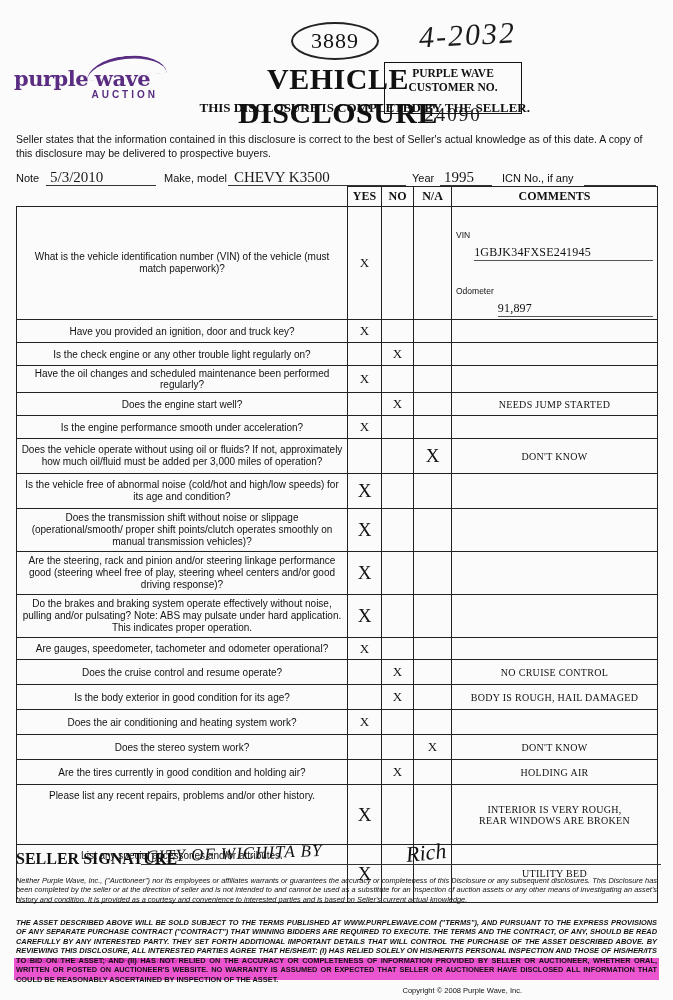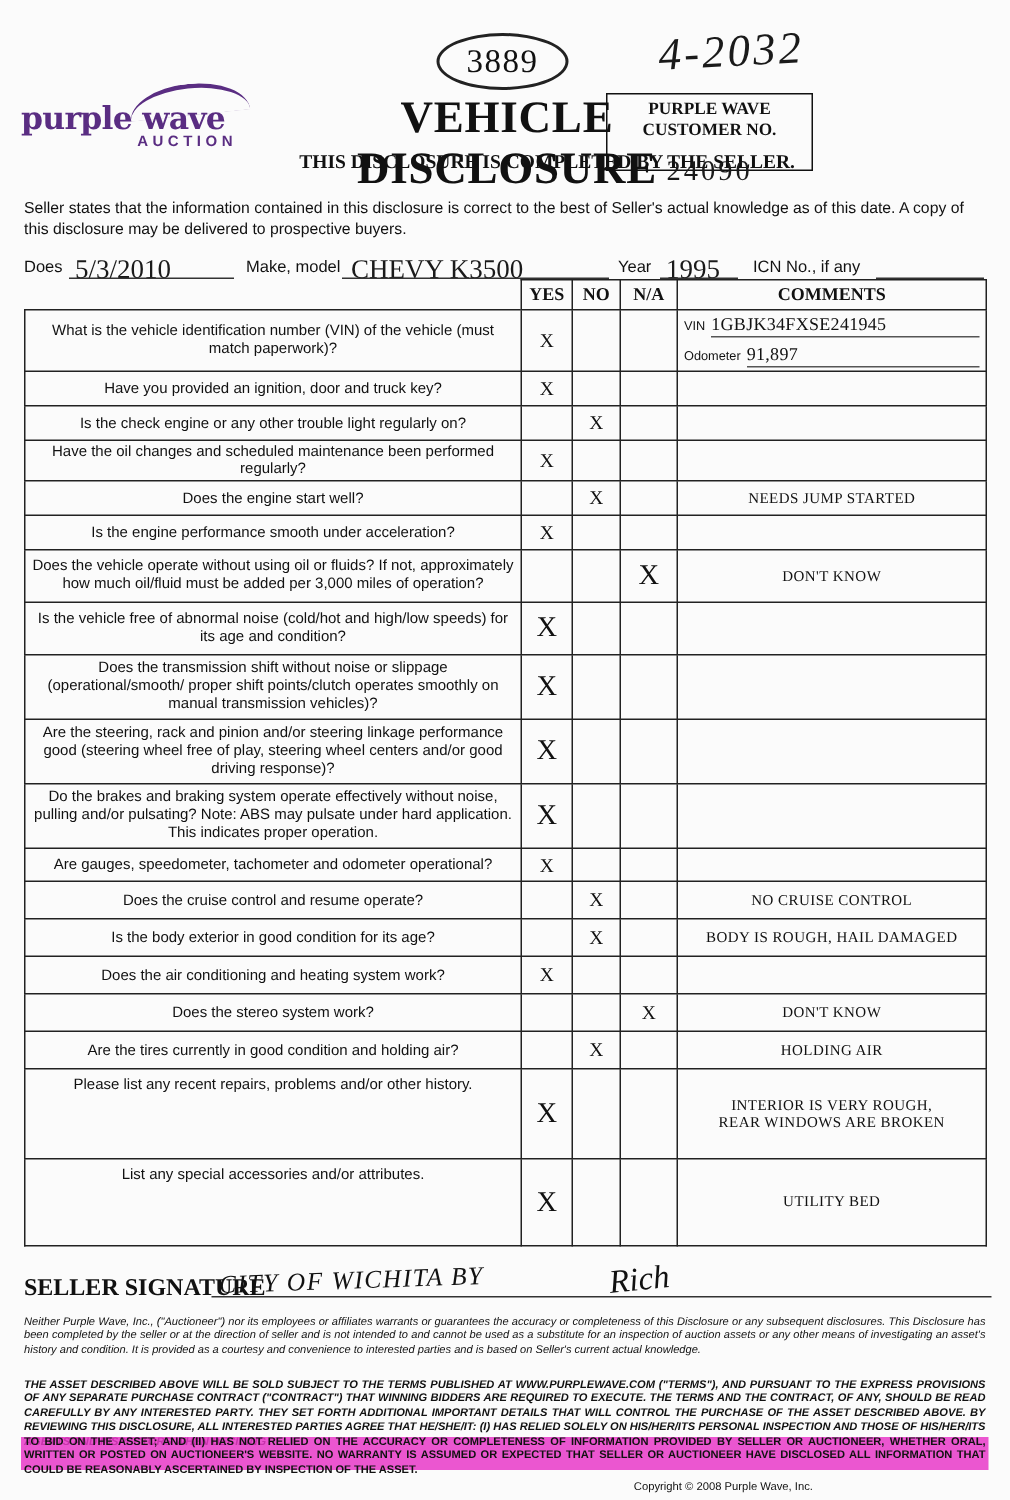"3889" .page { padding-left: 20px -> none }
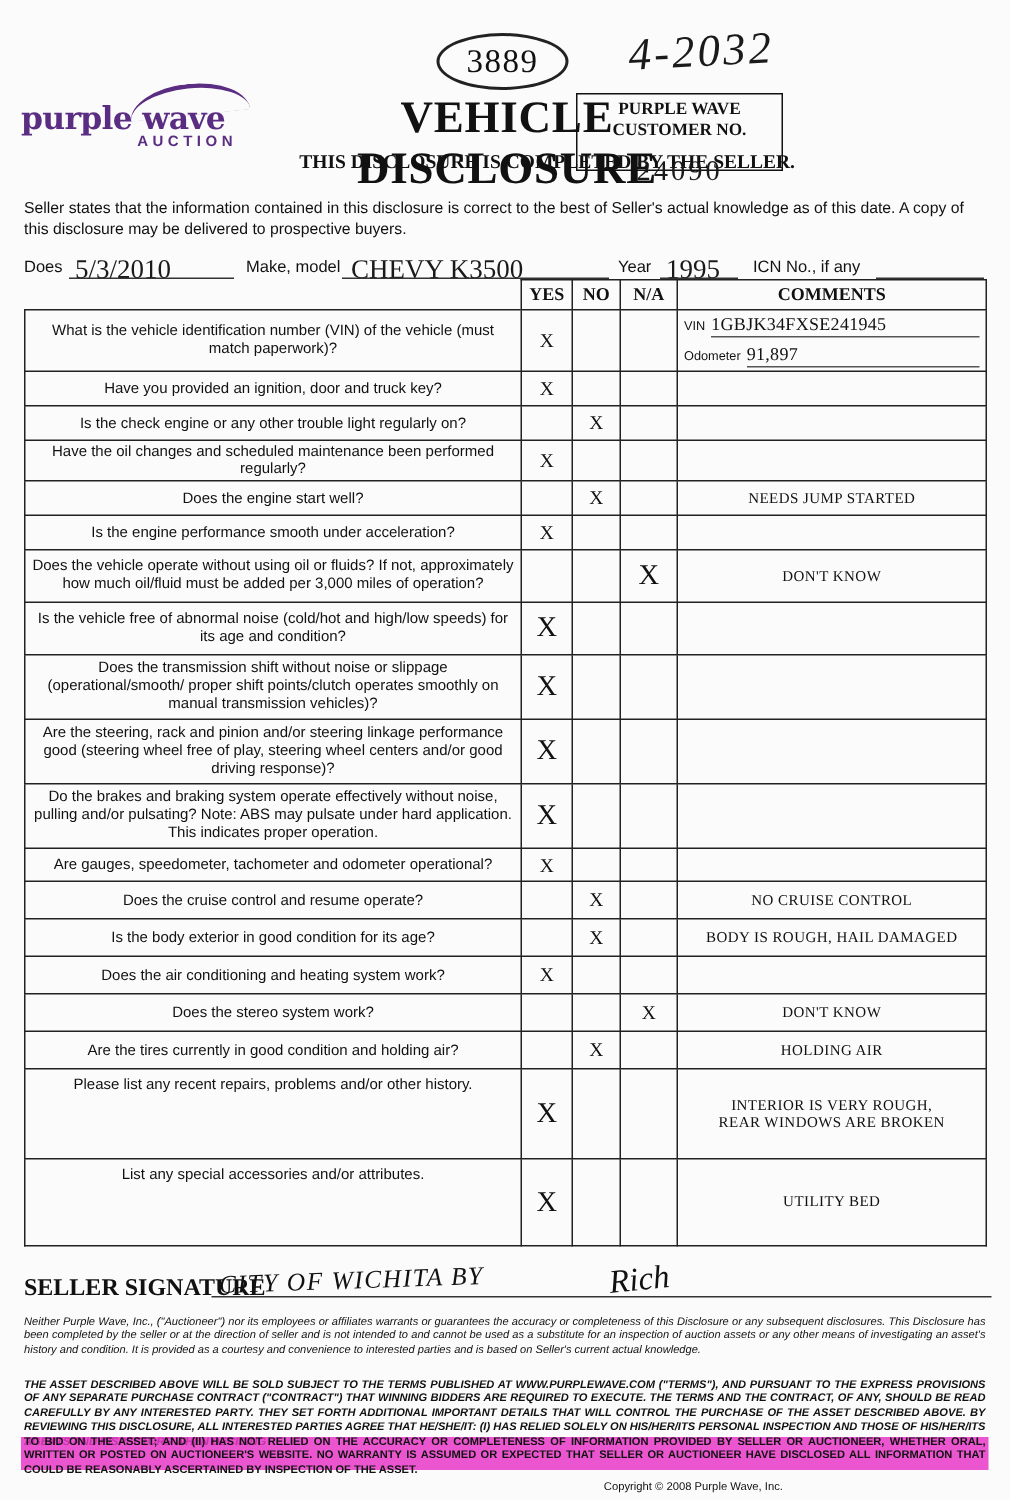"Does" span.lbl { text: Does -> Note }
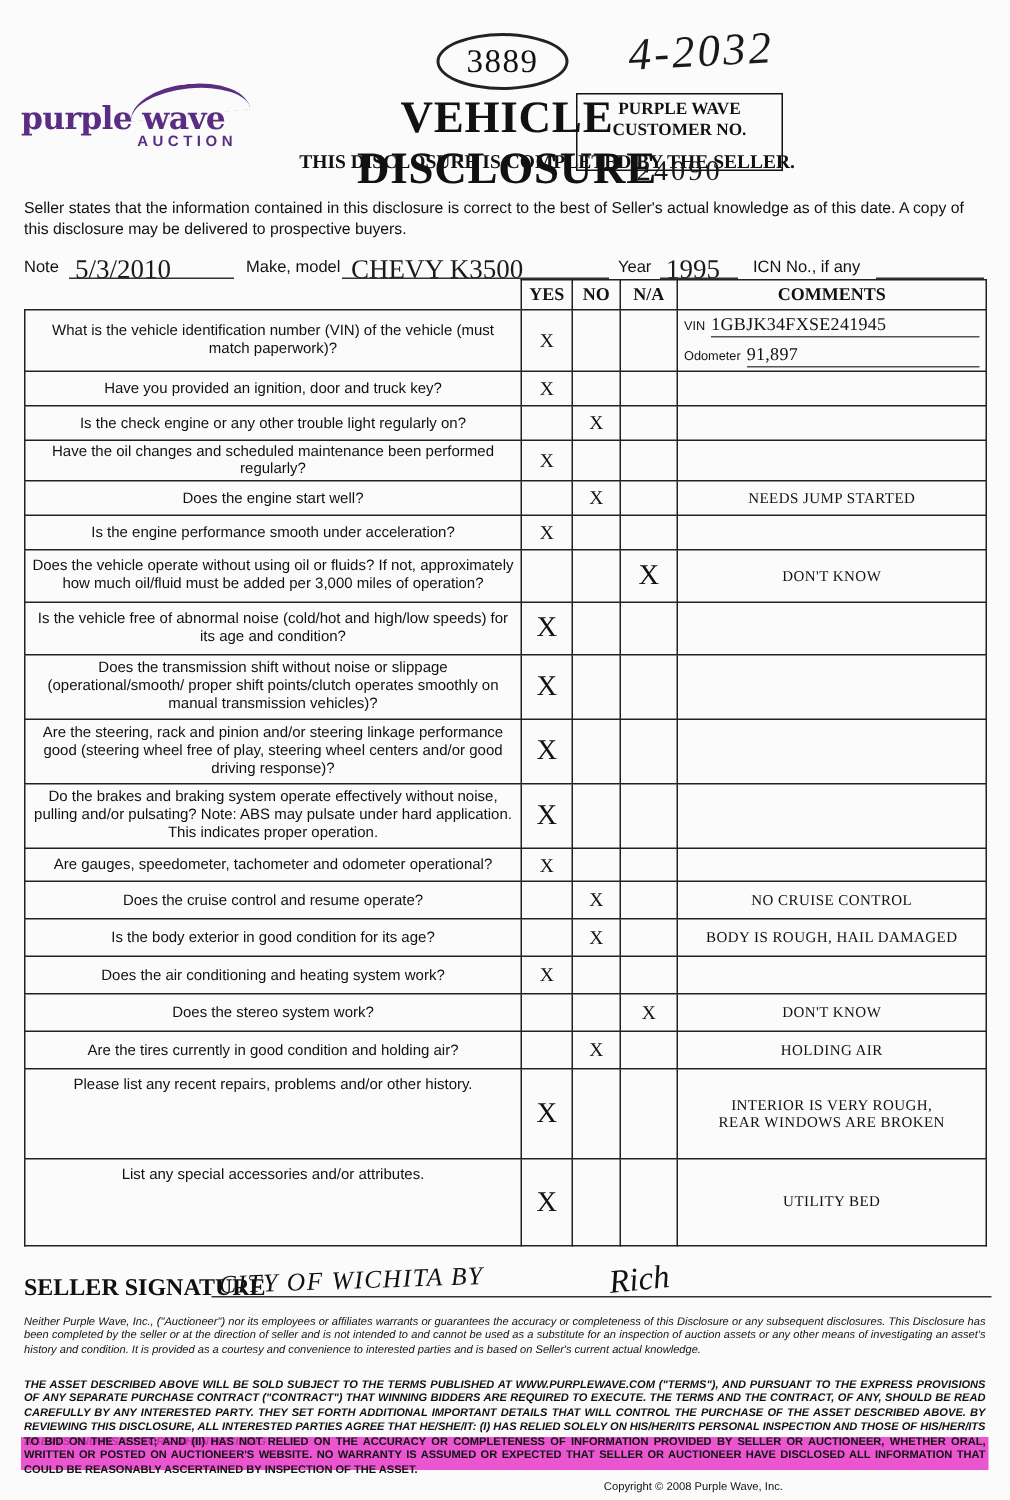"5/3/2010" .daterow .val { font-size: 18px -> 15px }
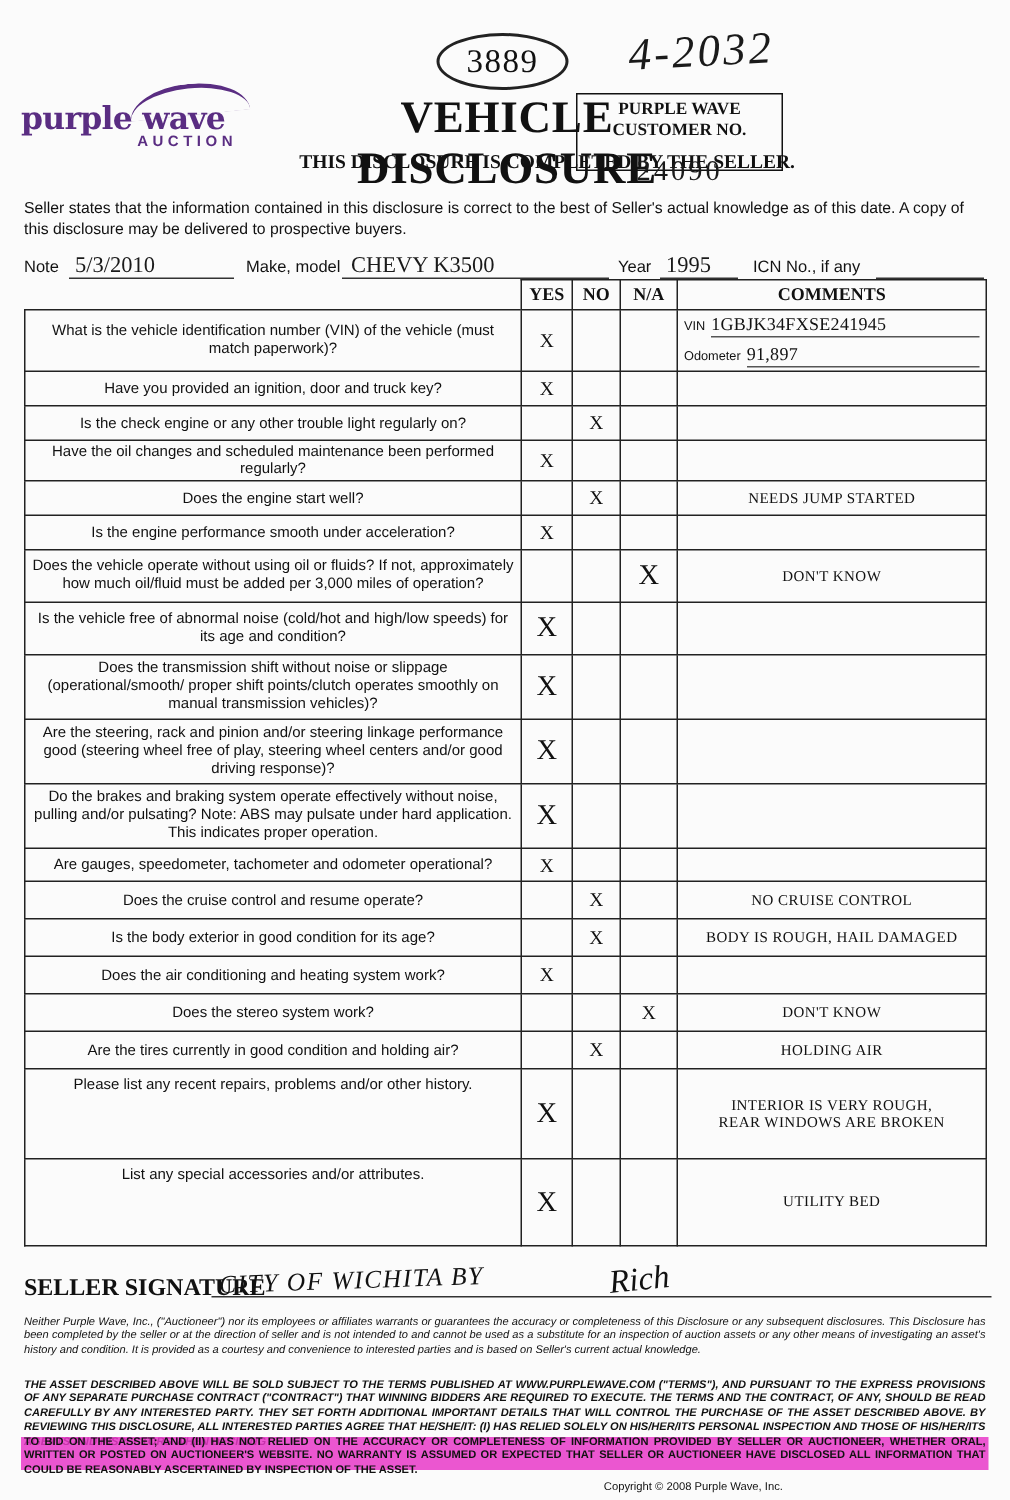"1GBJK34FXSE241945" .vinline .hand { margin-top: none -> 36px }
